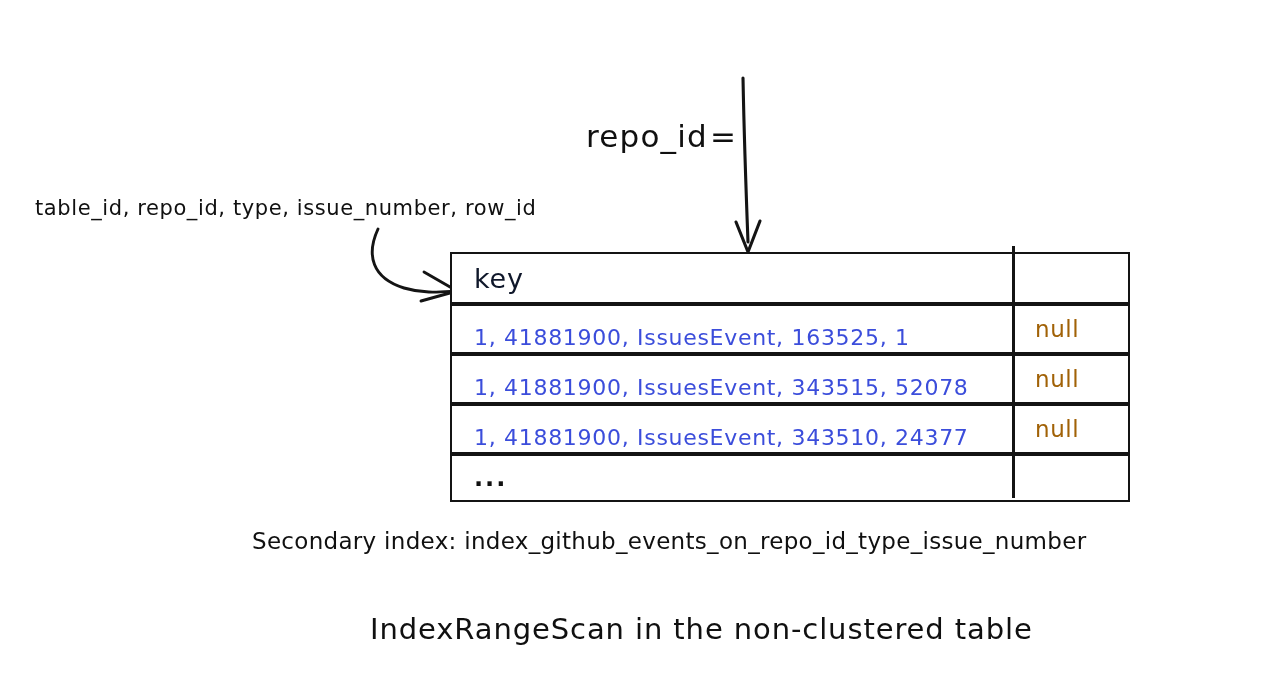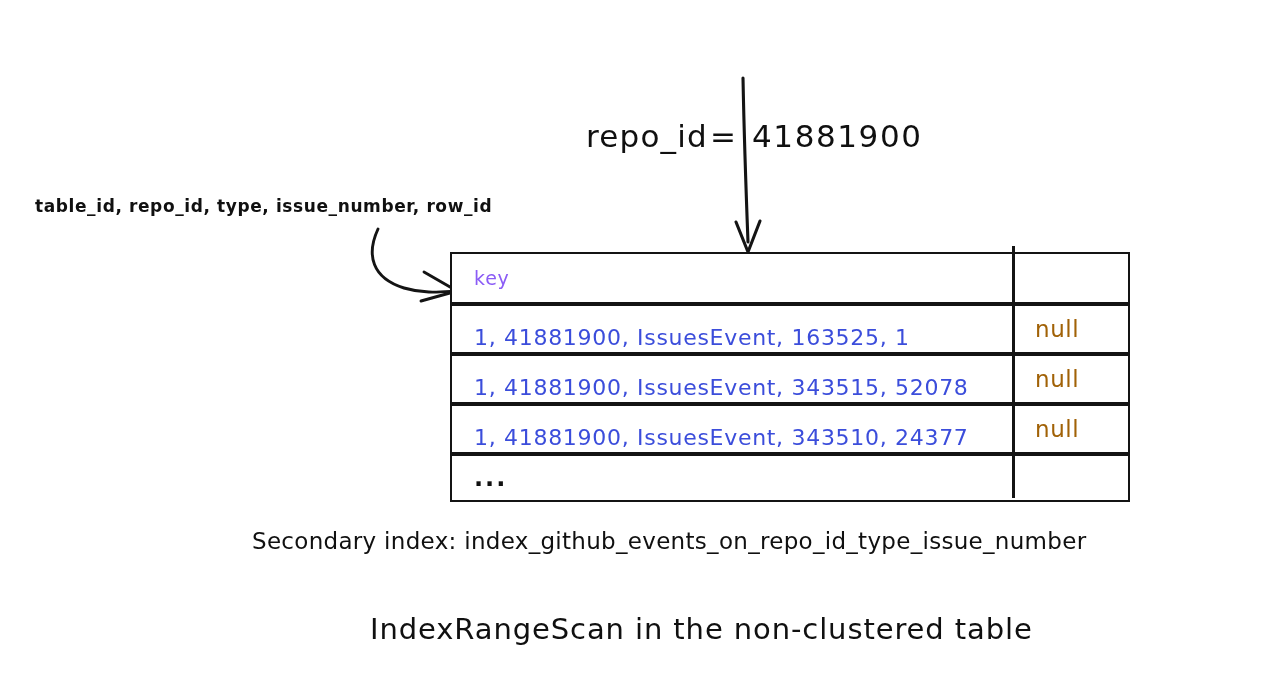"41881900" div.hand { html: <div>41881900</div> -> none }
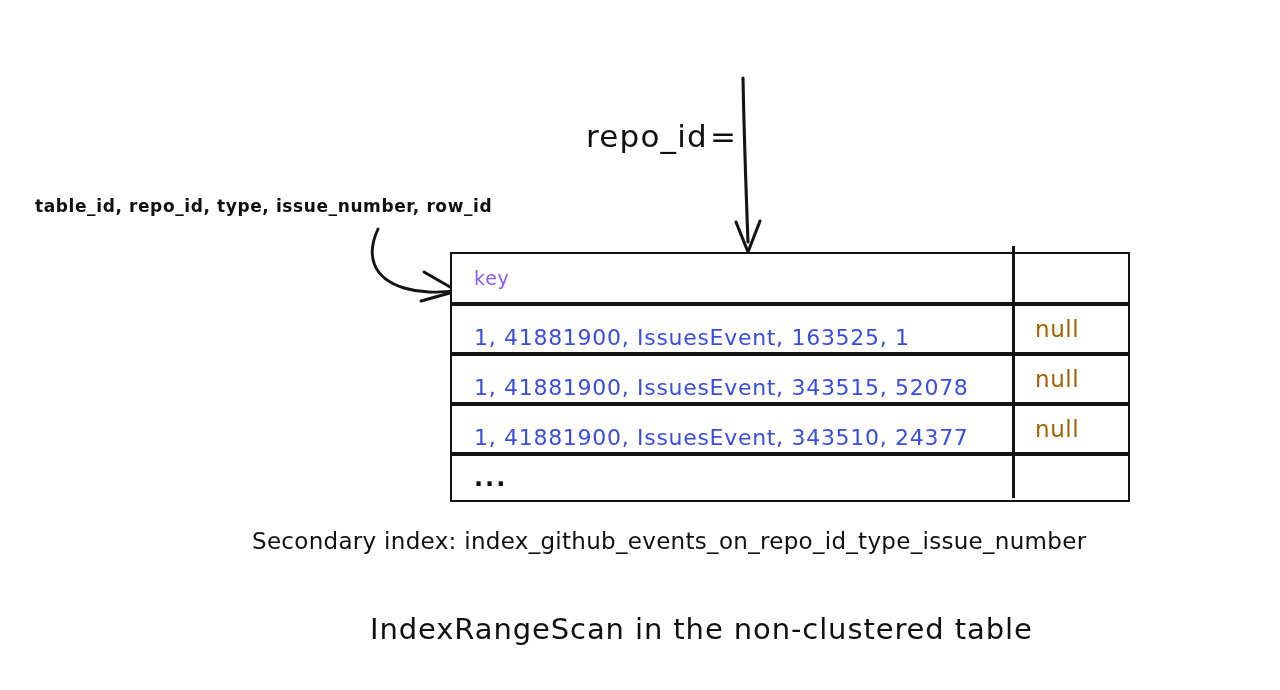"table_id, repo_id, type, issue_number," #columns-label { font-size: 17px -> 21px; font-weight: bold -> none }
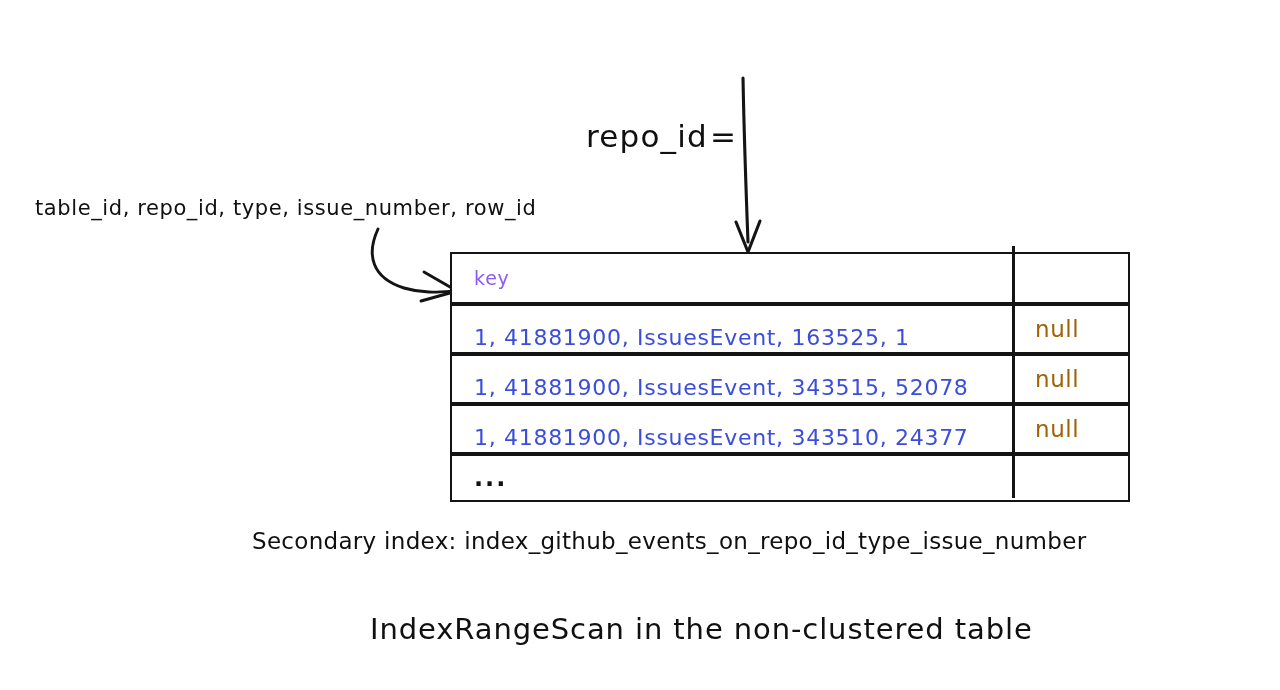"key" .hdr span { color: #8b5cf6 -> #0f172a; font-size: 19px -> 27px }
